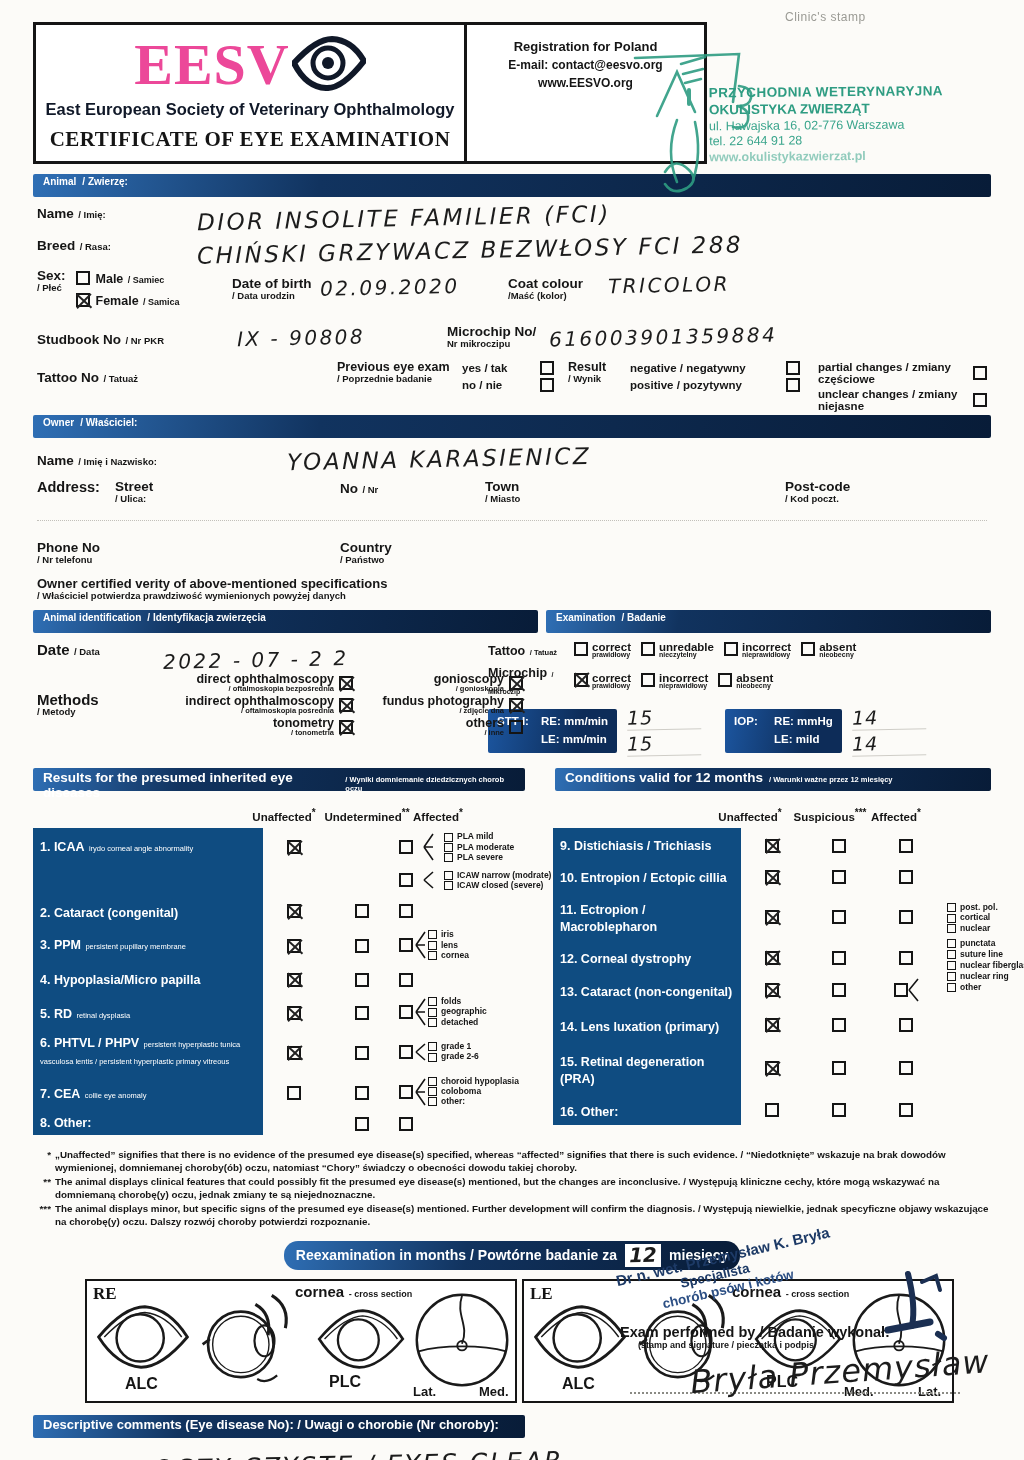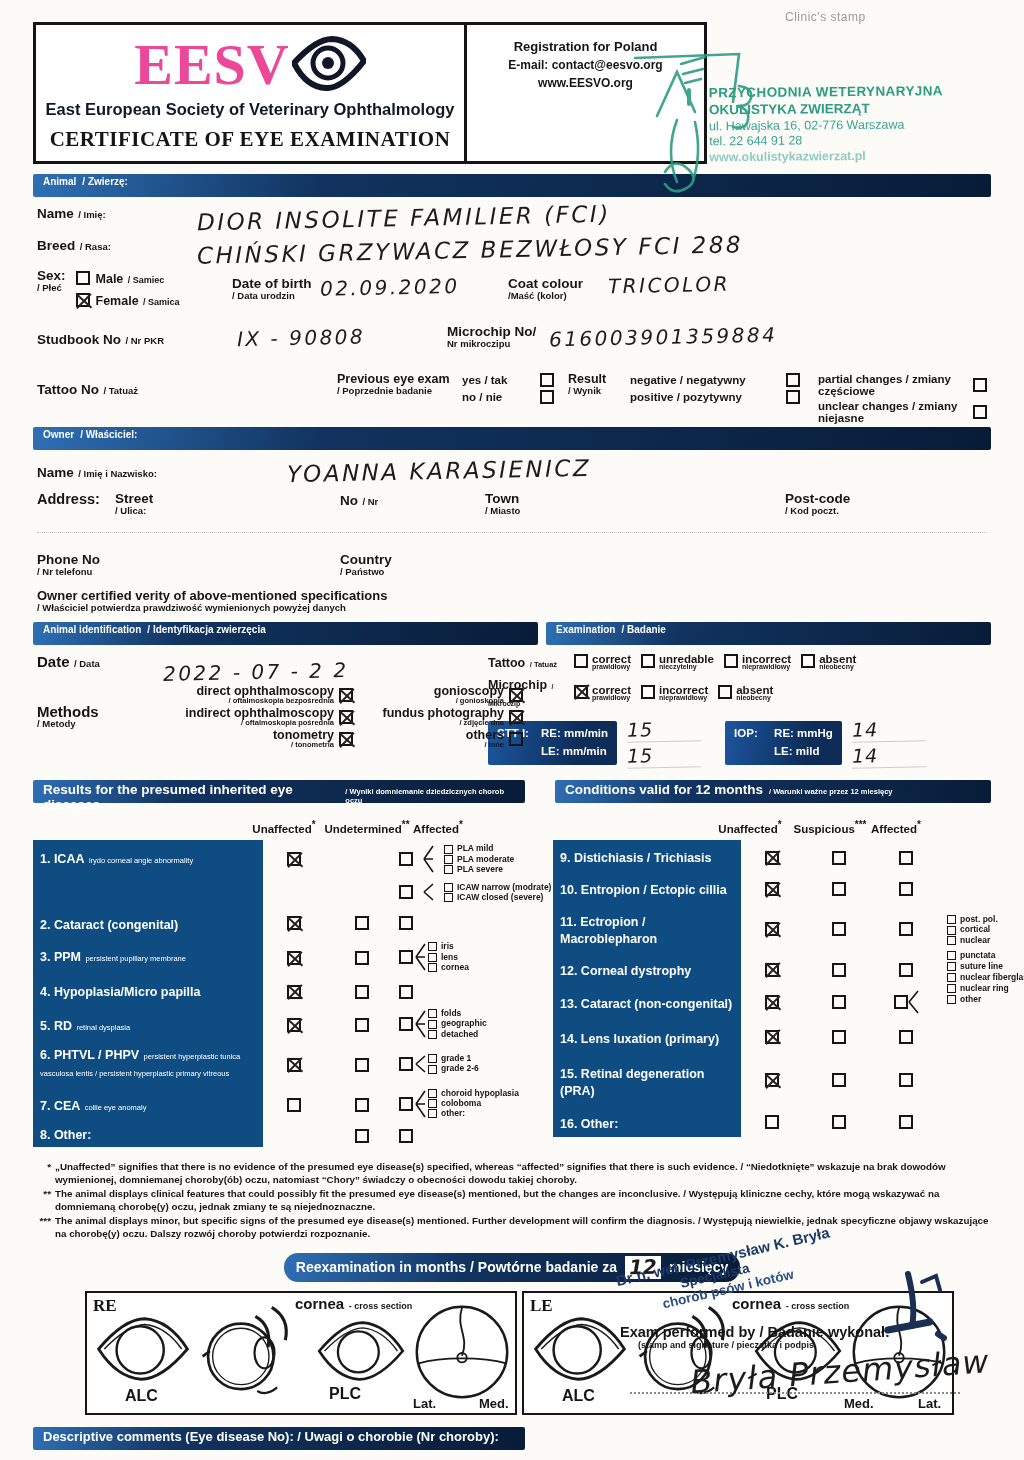"Tattoo No / Tatuaż" div.frow { margin-top: 14px -> 2px }
